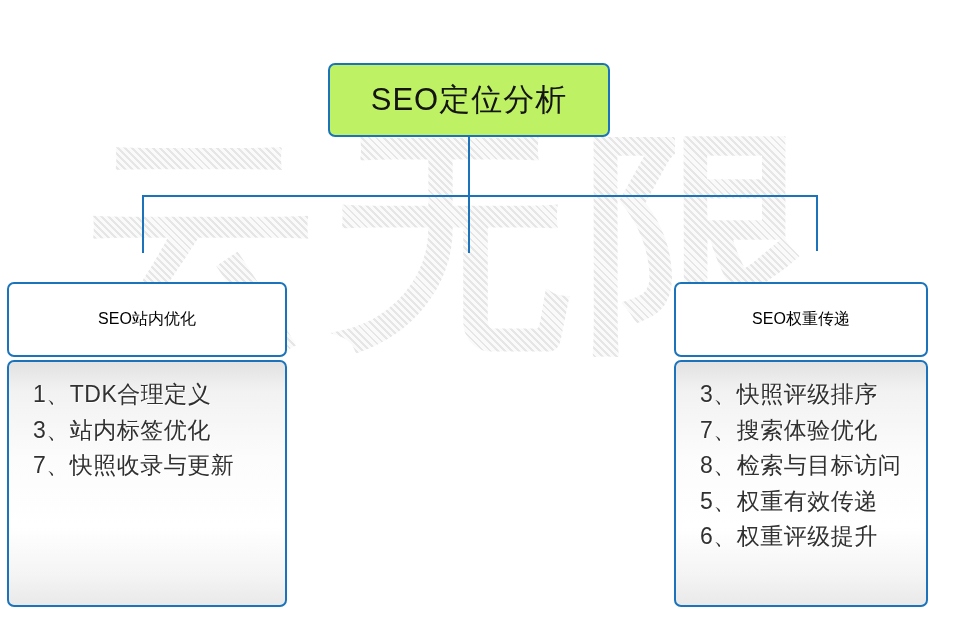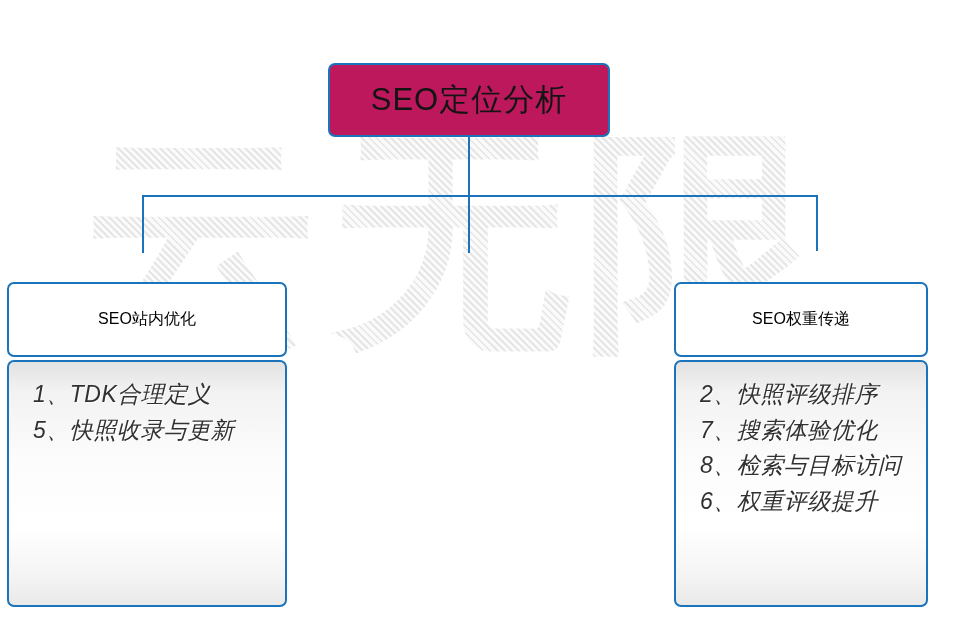"SEO定位分析" .box { background: #be185d -> #bef264 }
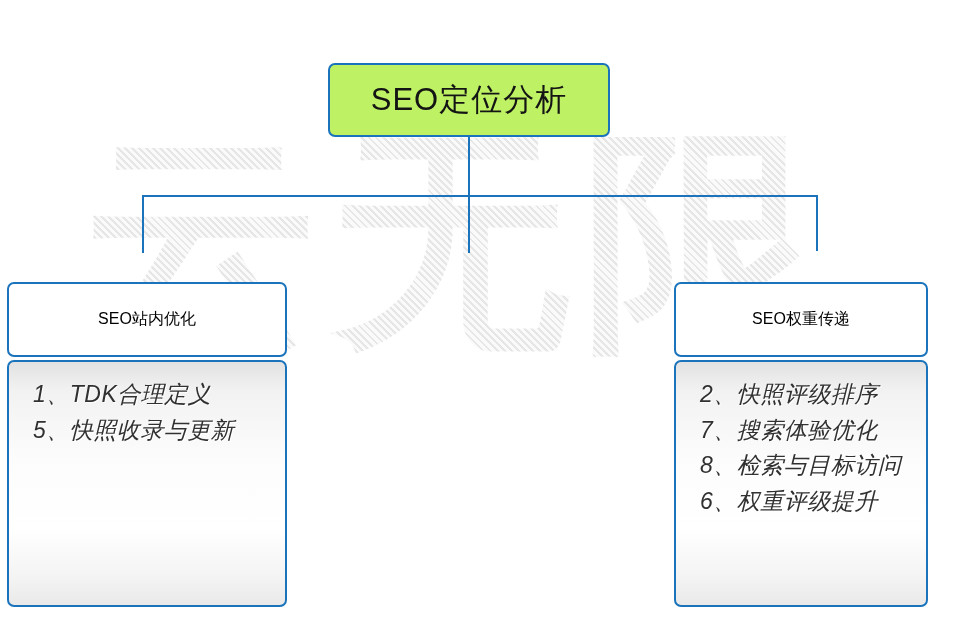"1、TDK合理定义" .col-panel { font-style: italic -> none }
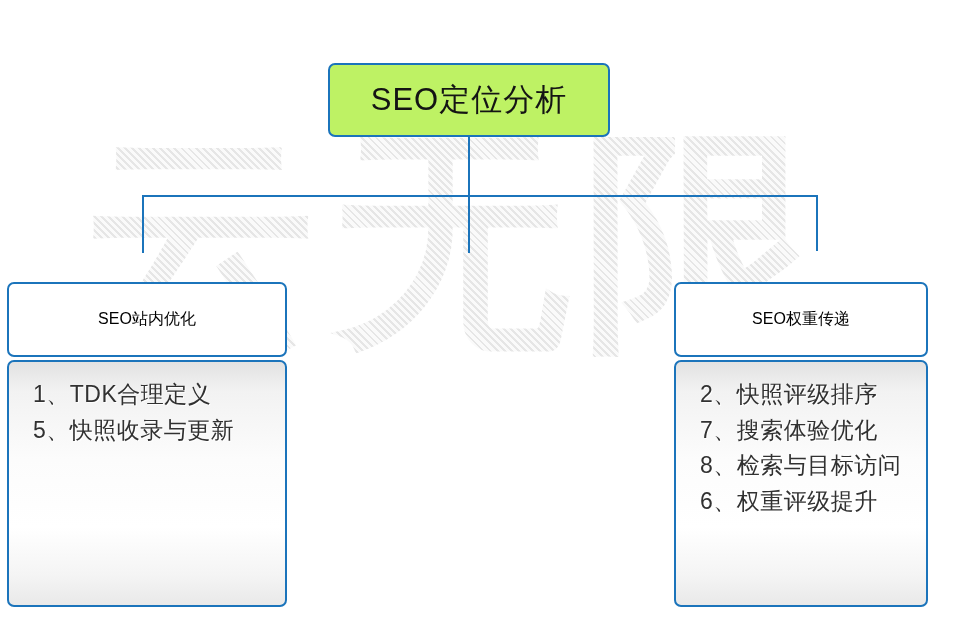"2、快照评级排序" li { text: 2 -> 3 }
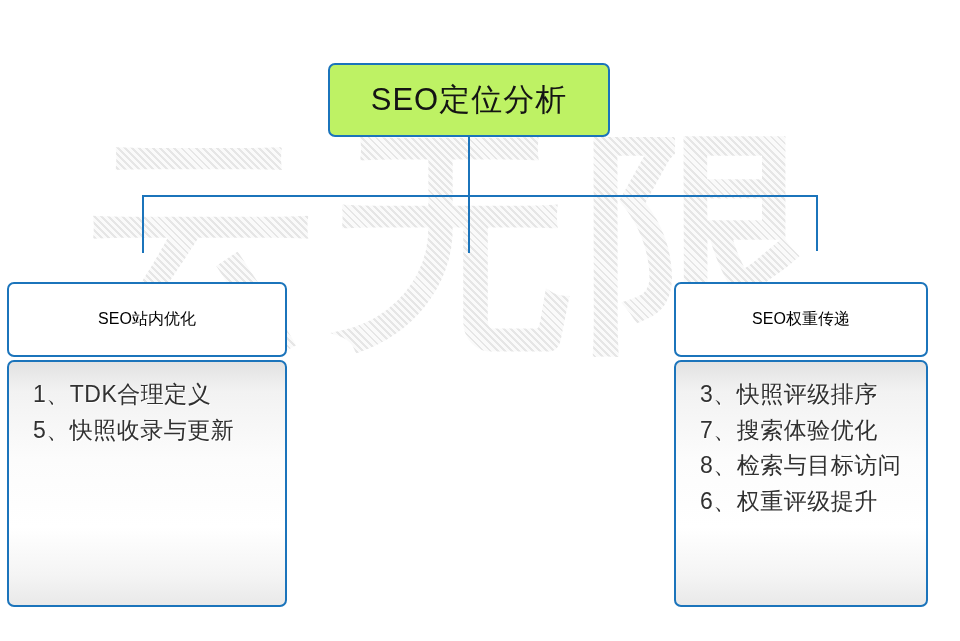"3、站内标签优化" li { html: none -> <li>3、站内标签优化</li> }
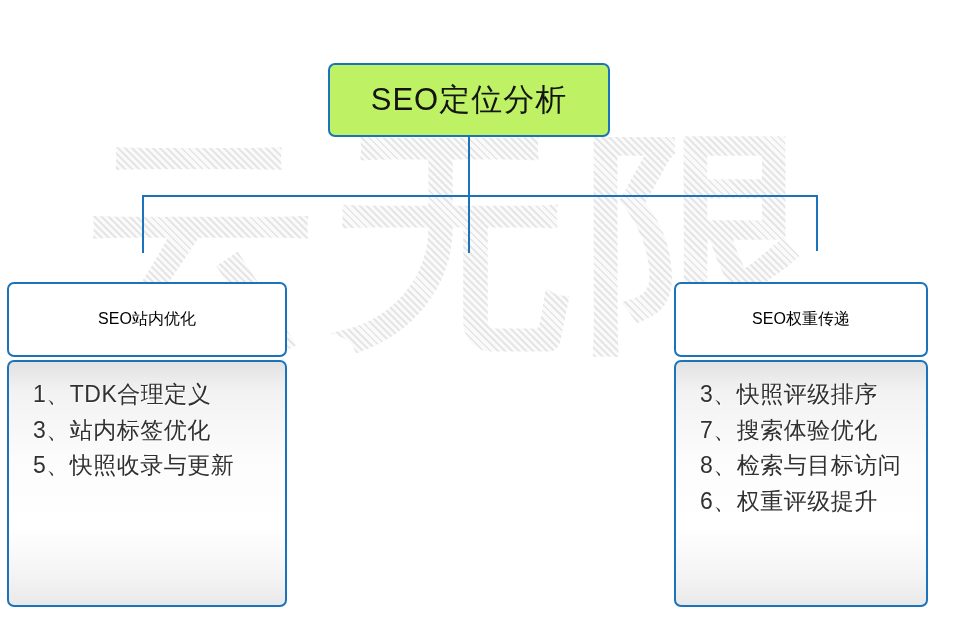"5、快照收录与更新" li { text: 5 -> 7 }
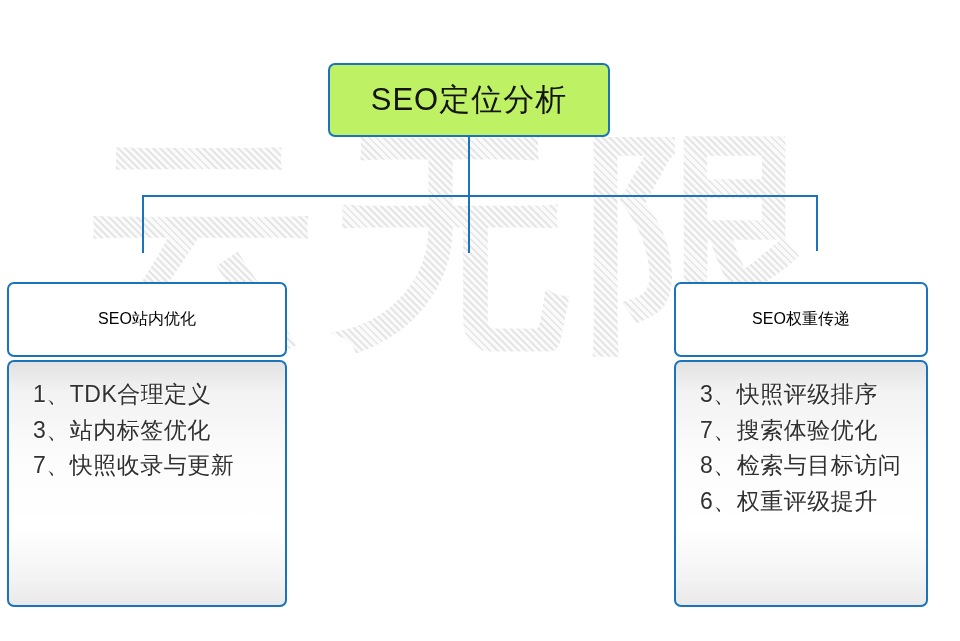"5、权重有效传递" li { html: none -> <li>5、权重有效传递</li> }
